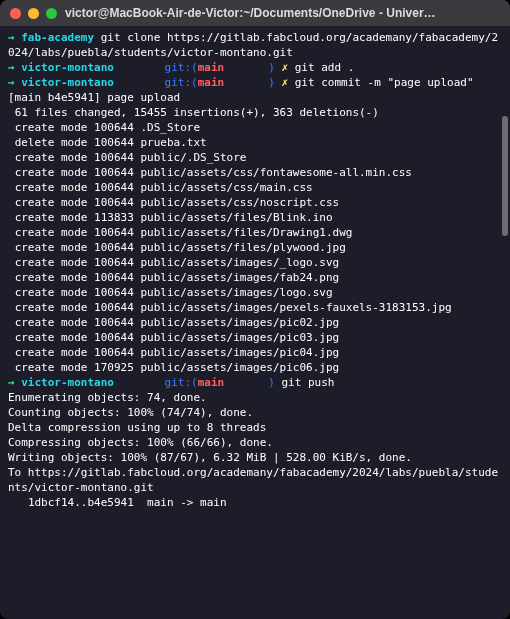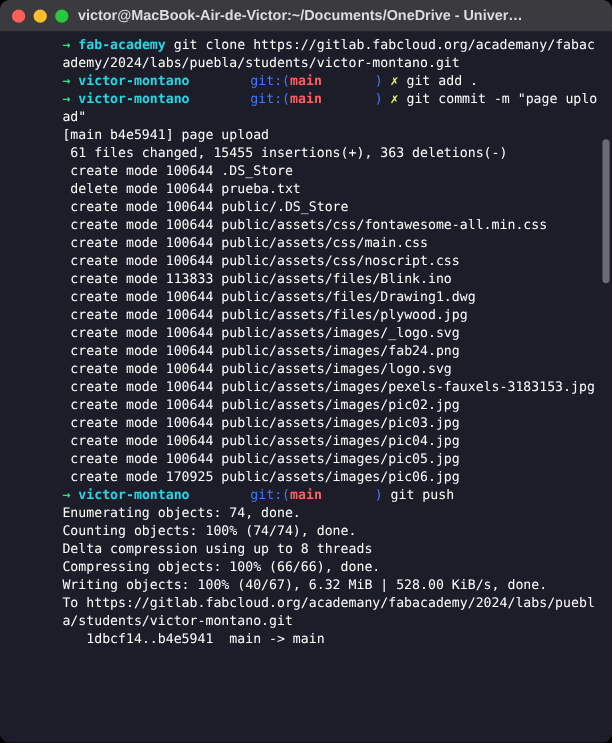"→ fab-academy git clone" .line { margin-left: 44px -> none }
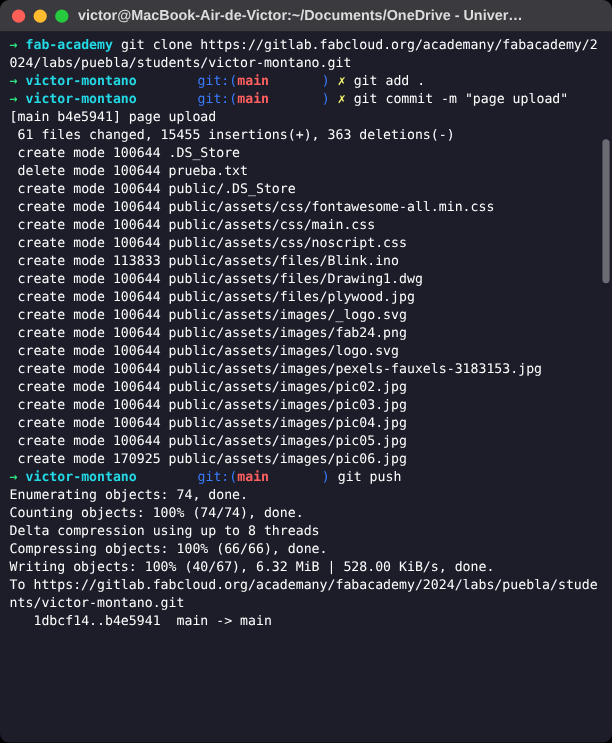"create mode 100644 public/assets/images/pic05.jpg" div.line { html: <div> create mode 100644 public/assets/images/pic05.jpg</div> -> none }
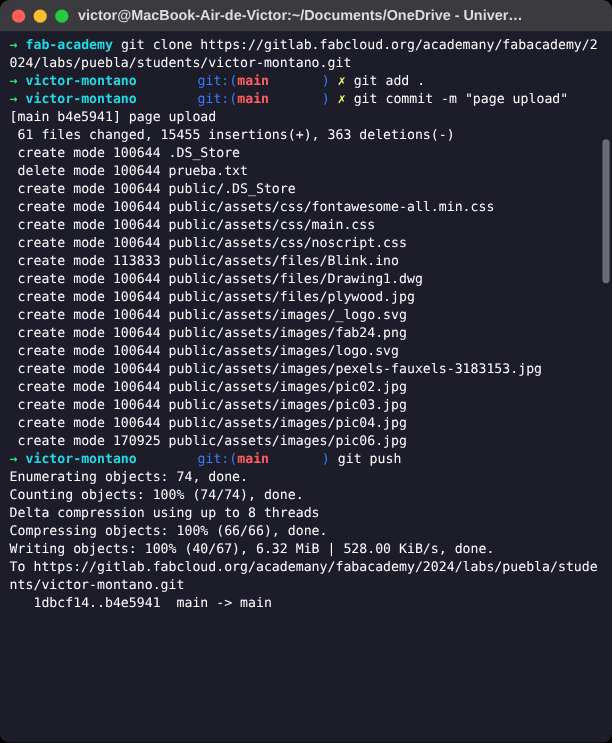"Writing objects: 100% (40/67), 6.32" div.line { text: 40/67 -> 87/67 }
